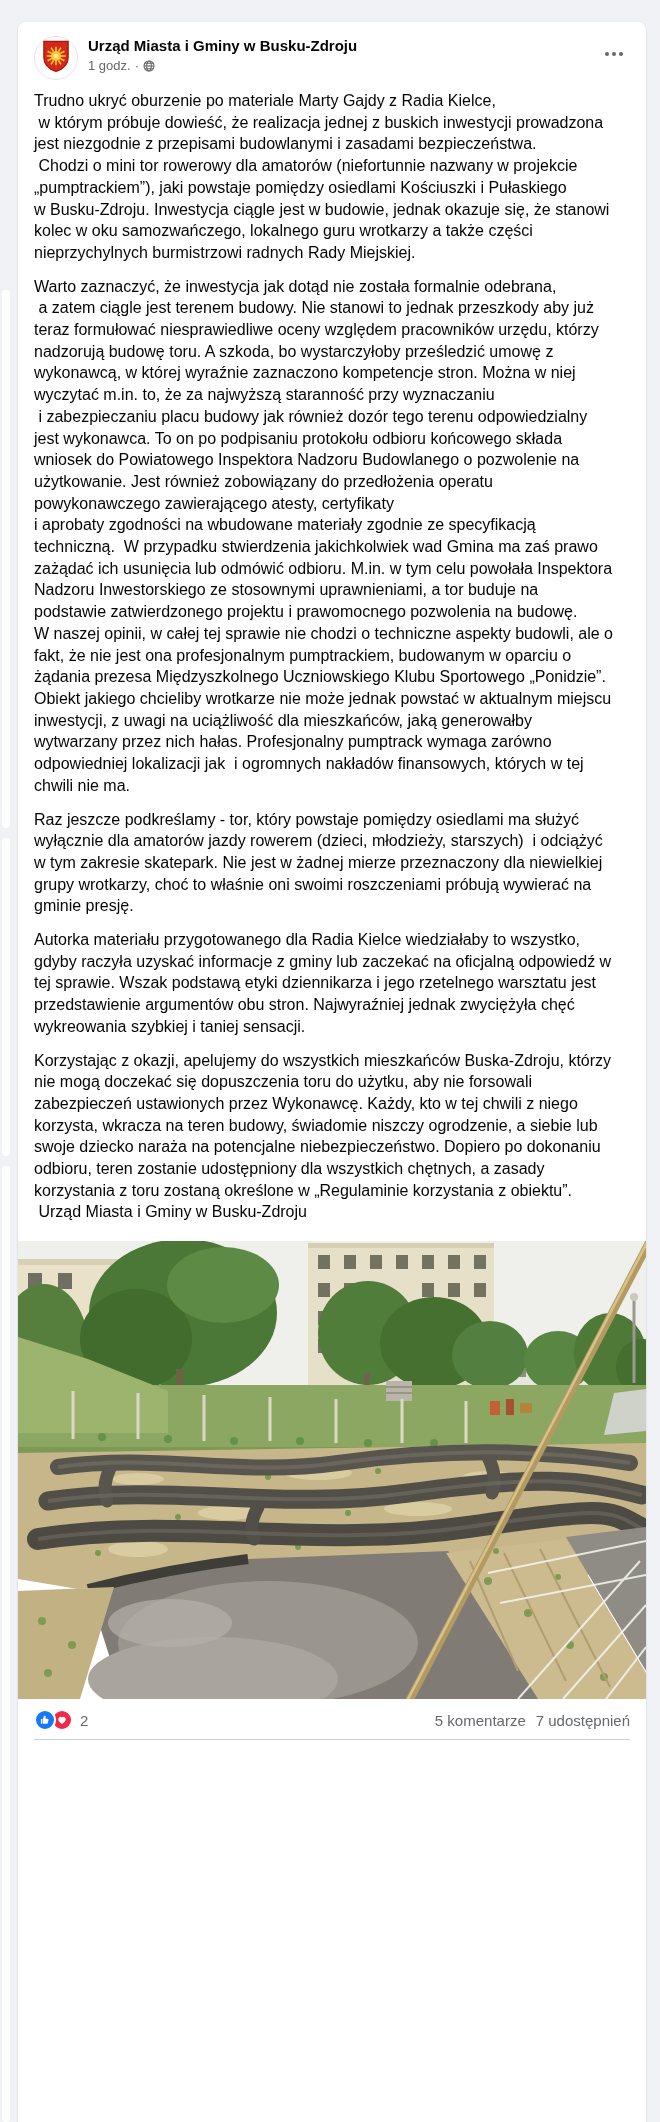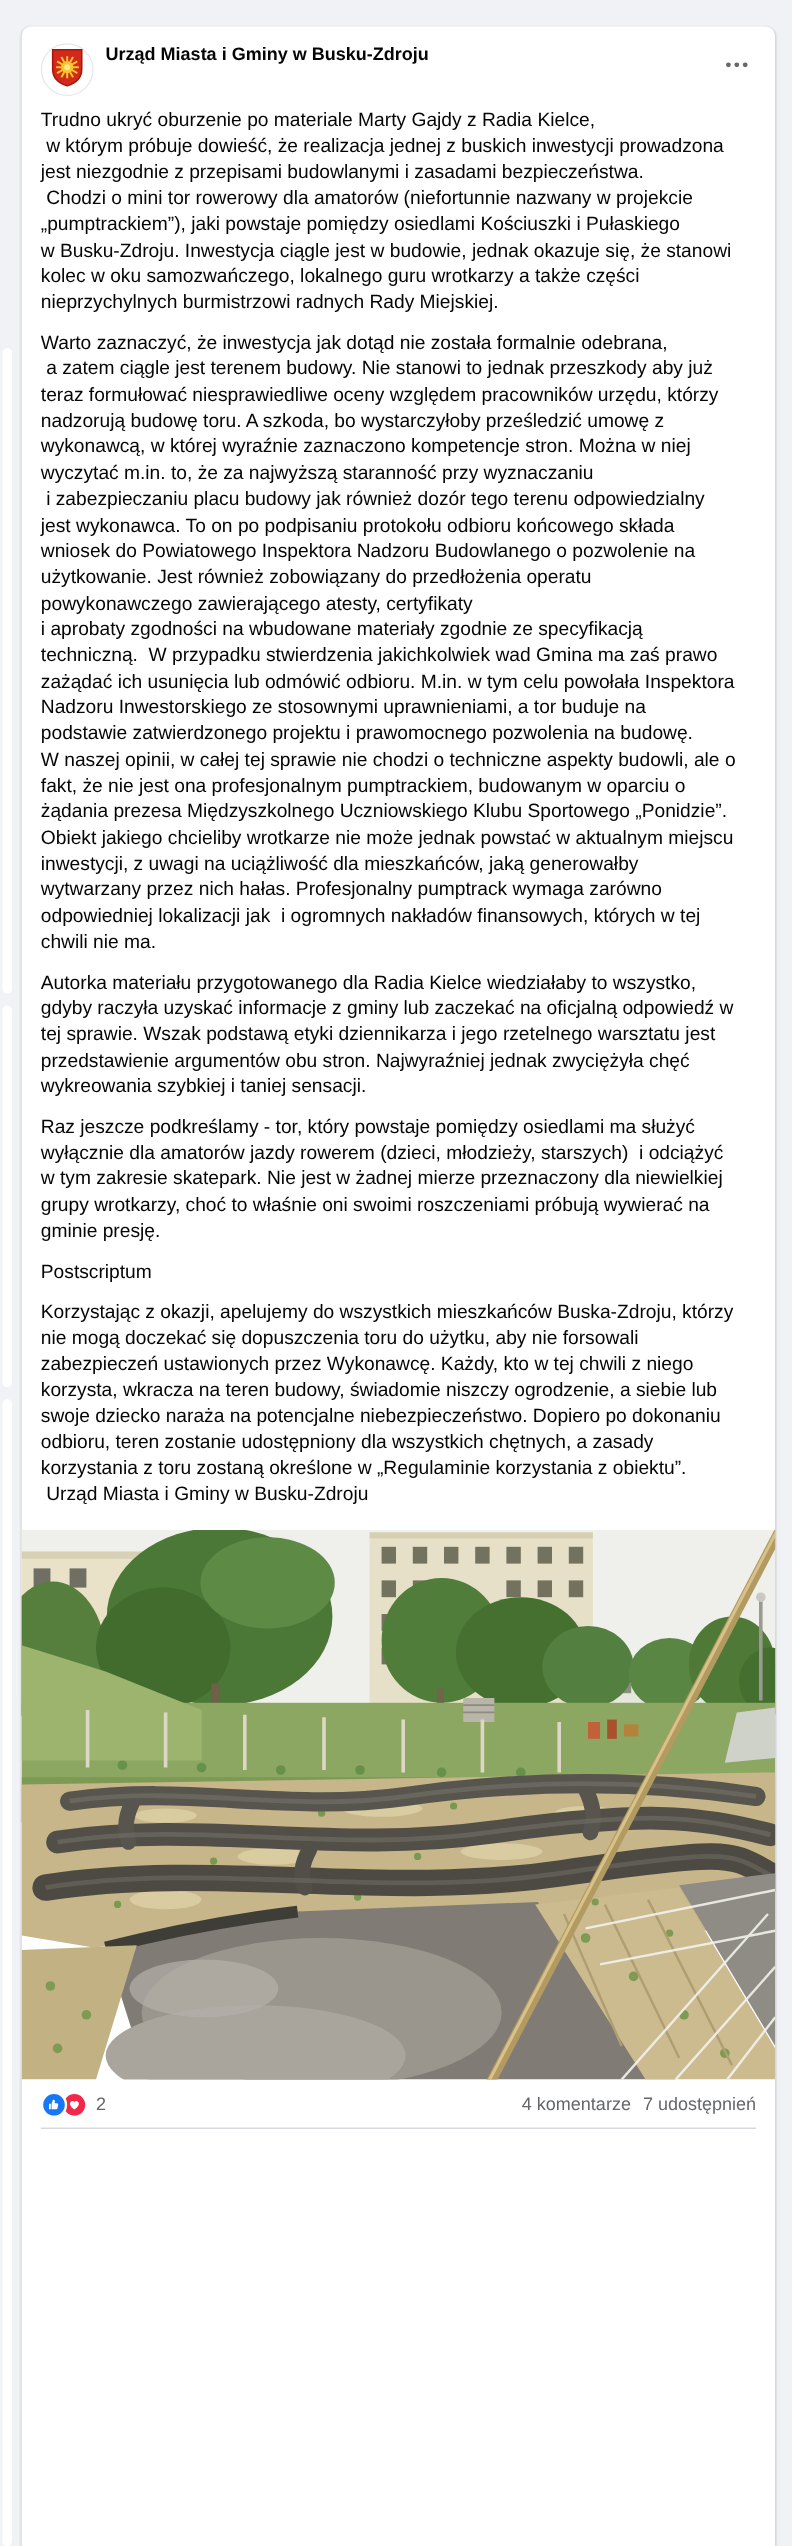"1 godz." div.meta-row { html: none -> <div> <span>1 godz.</span> <span>·</span> <span> <svg> <circle></circle> <ellipse></ellipse> <line></line> <line></line> <line></line> </svg> </span> </div> }
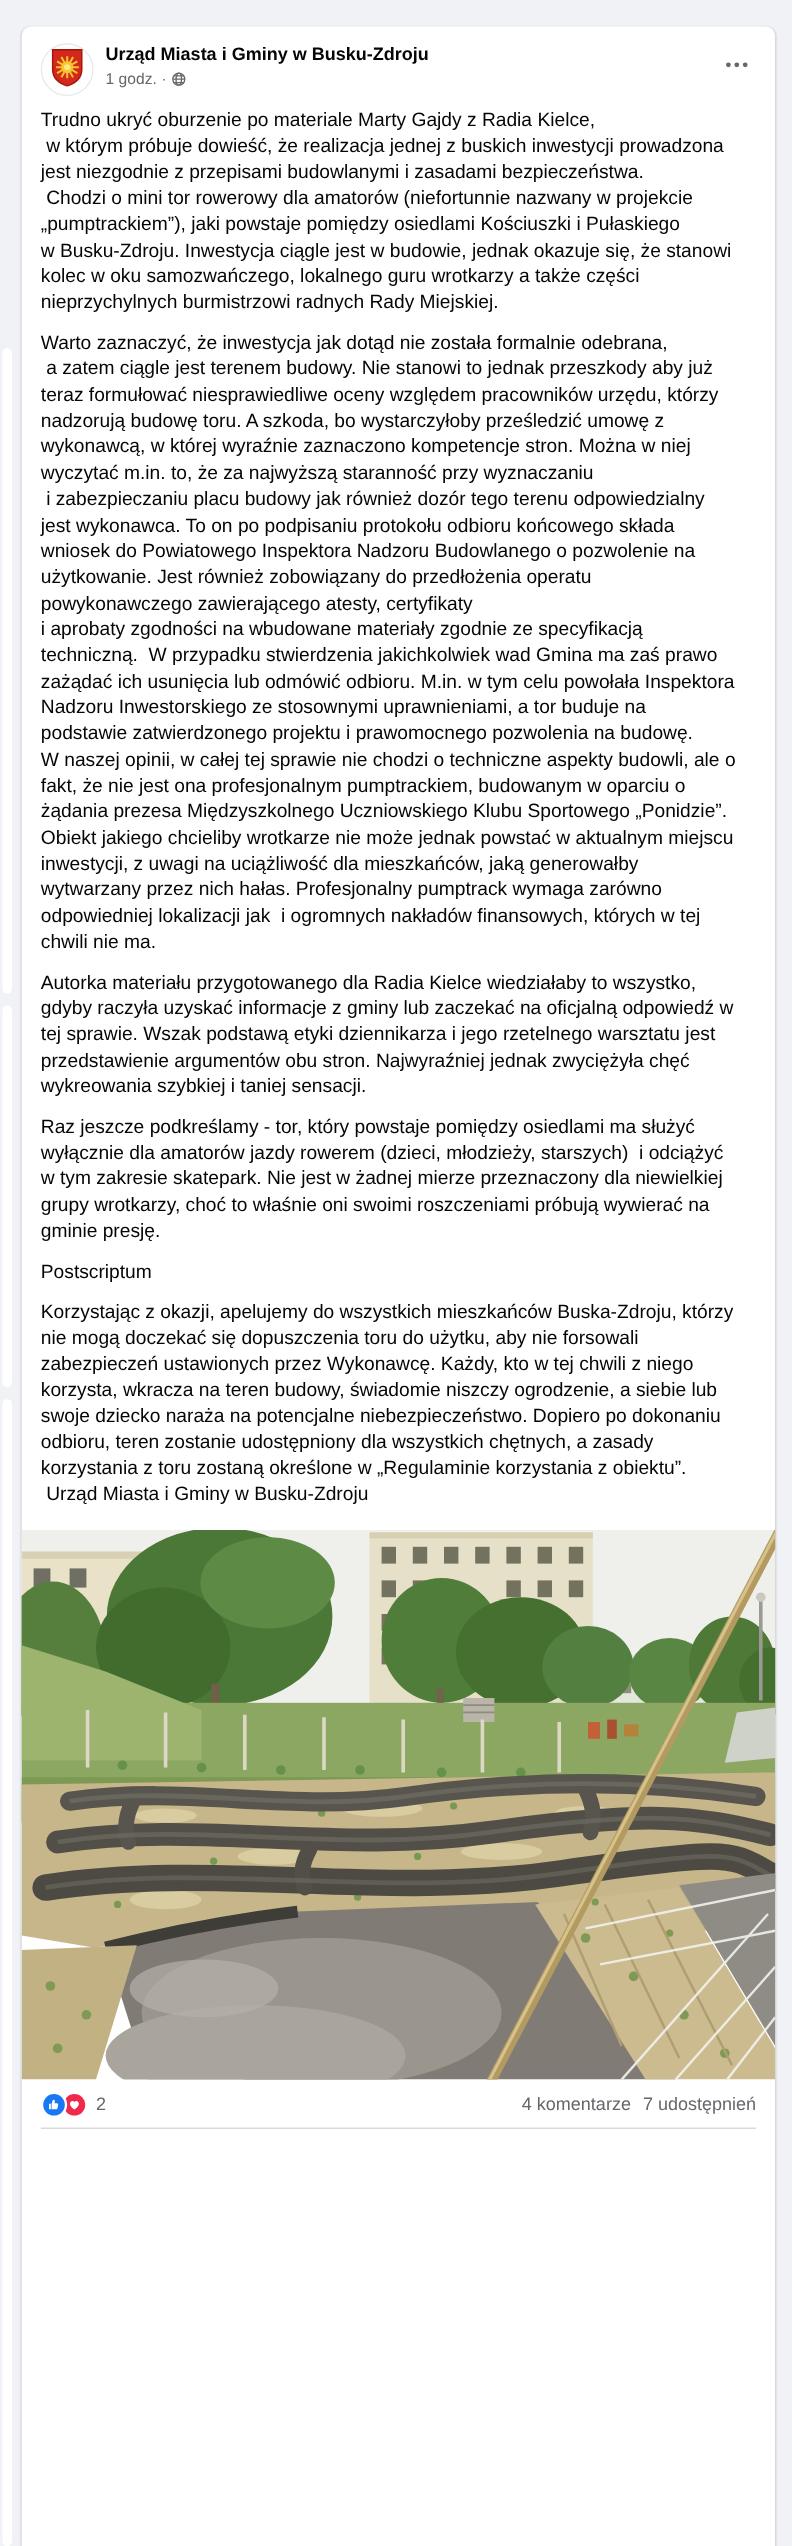"Autorka materiału przygotowanego dla" p { order: before "Raz jeszcze podkreślamy - tor," -> after "Raz jeszcze podkreślamy - tor," }
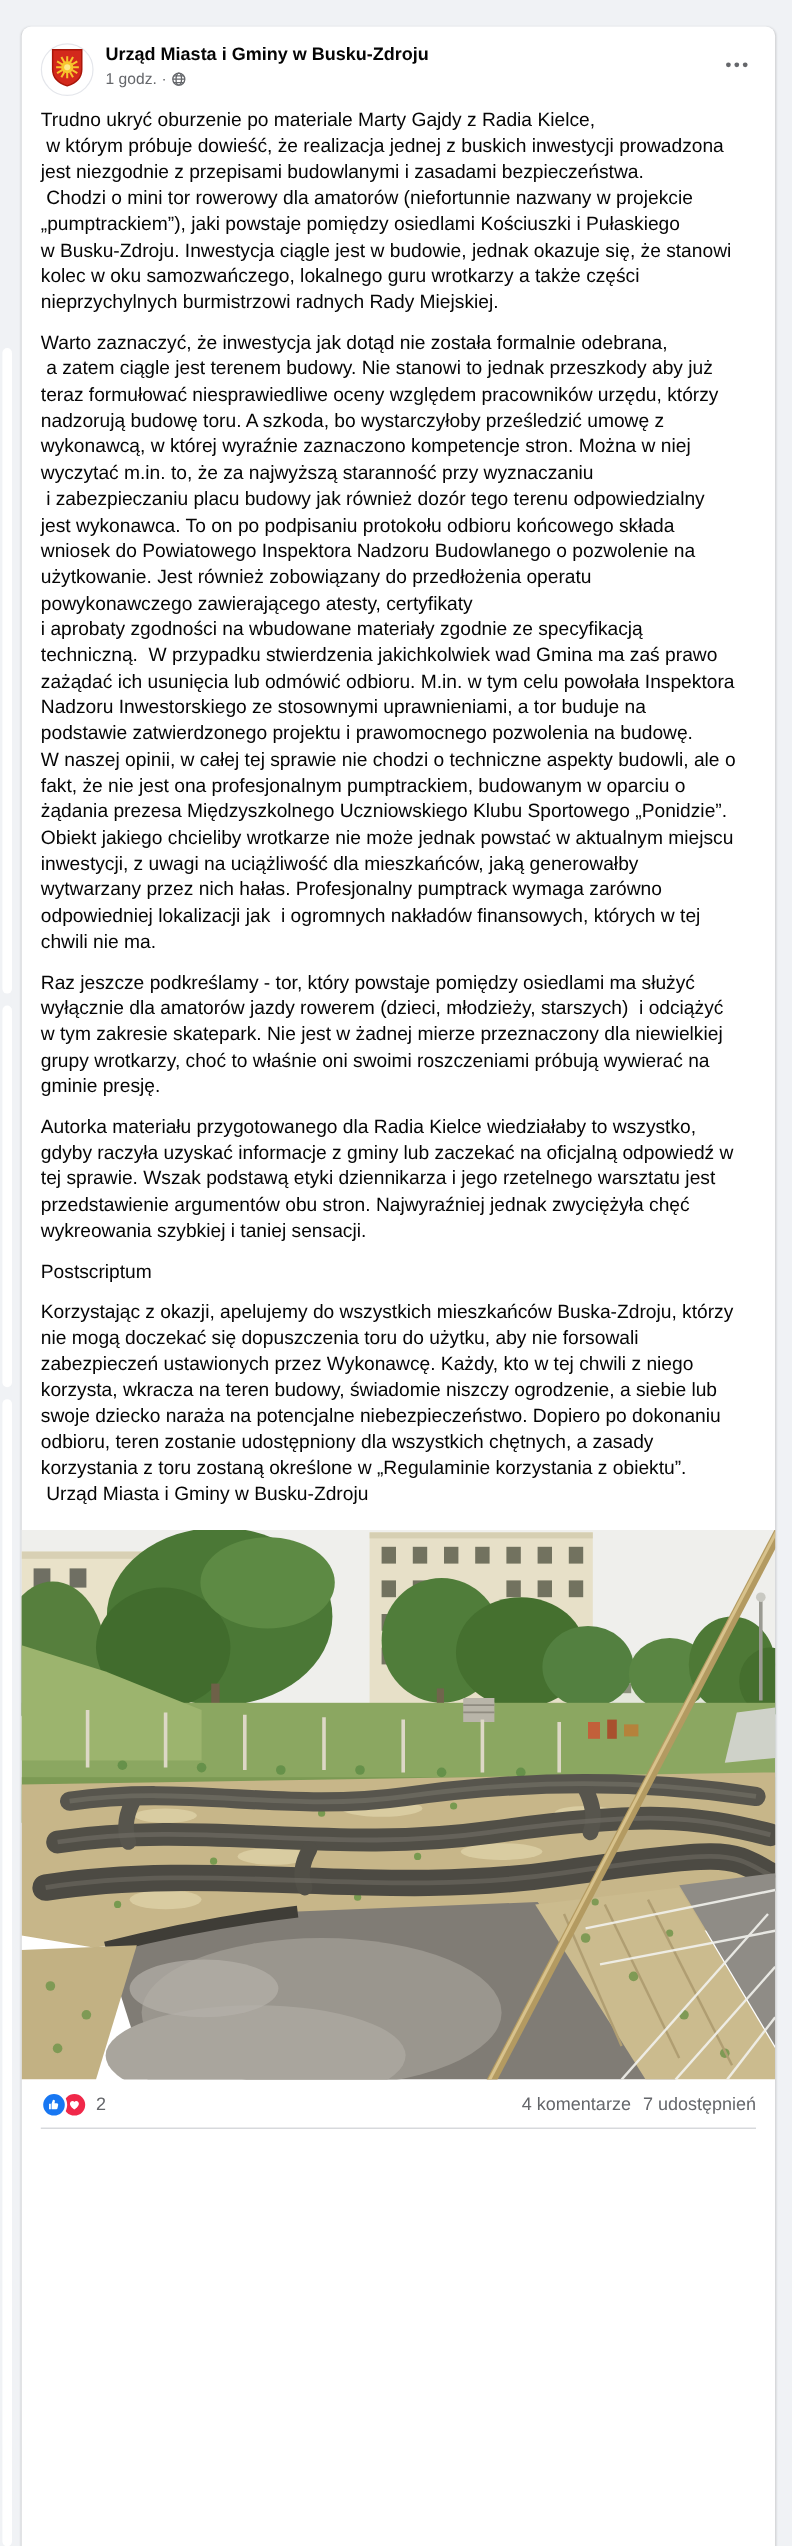"Postscriptum" p { html: <p>Postscriptum</p> -> none }
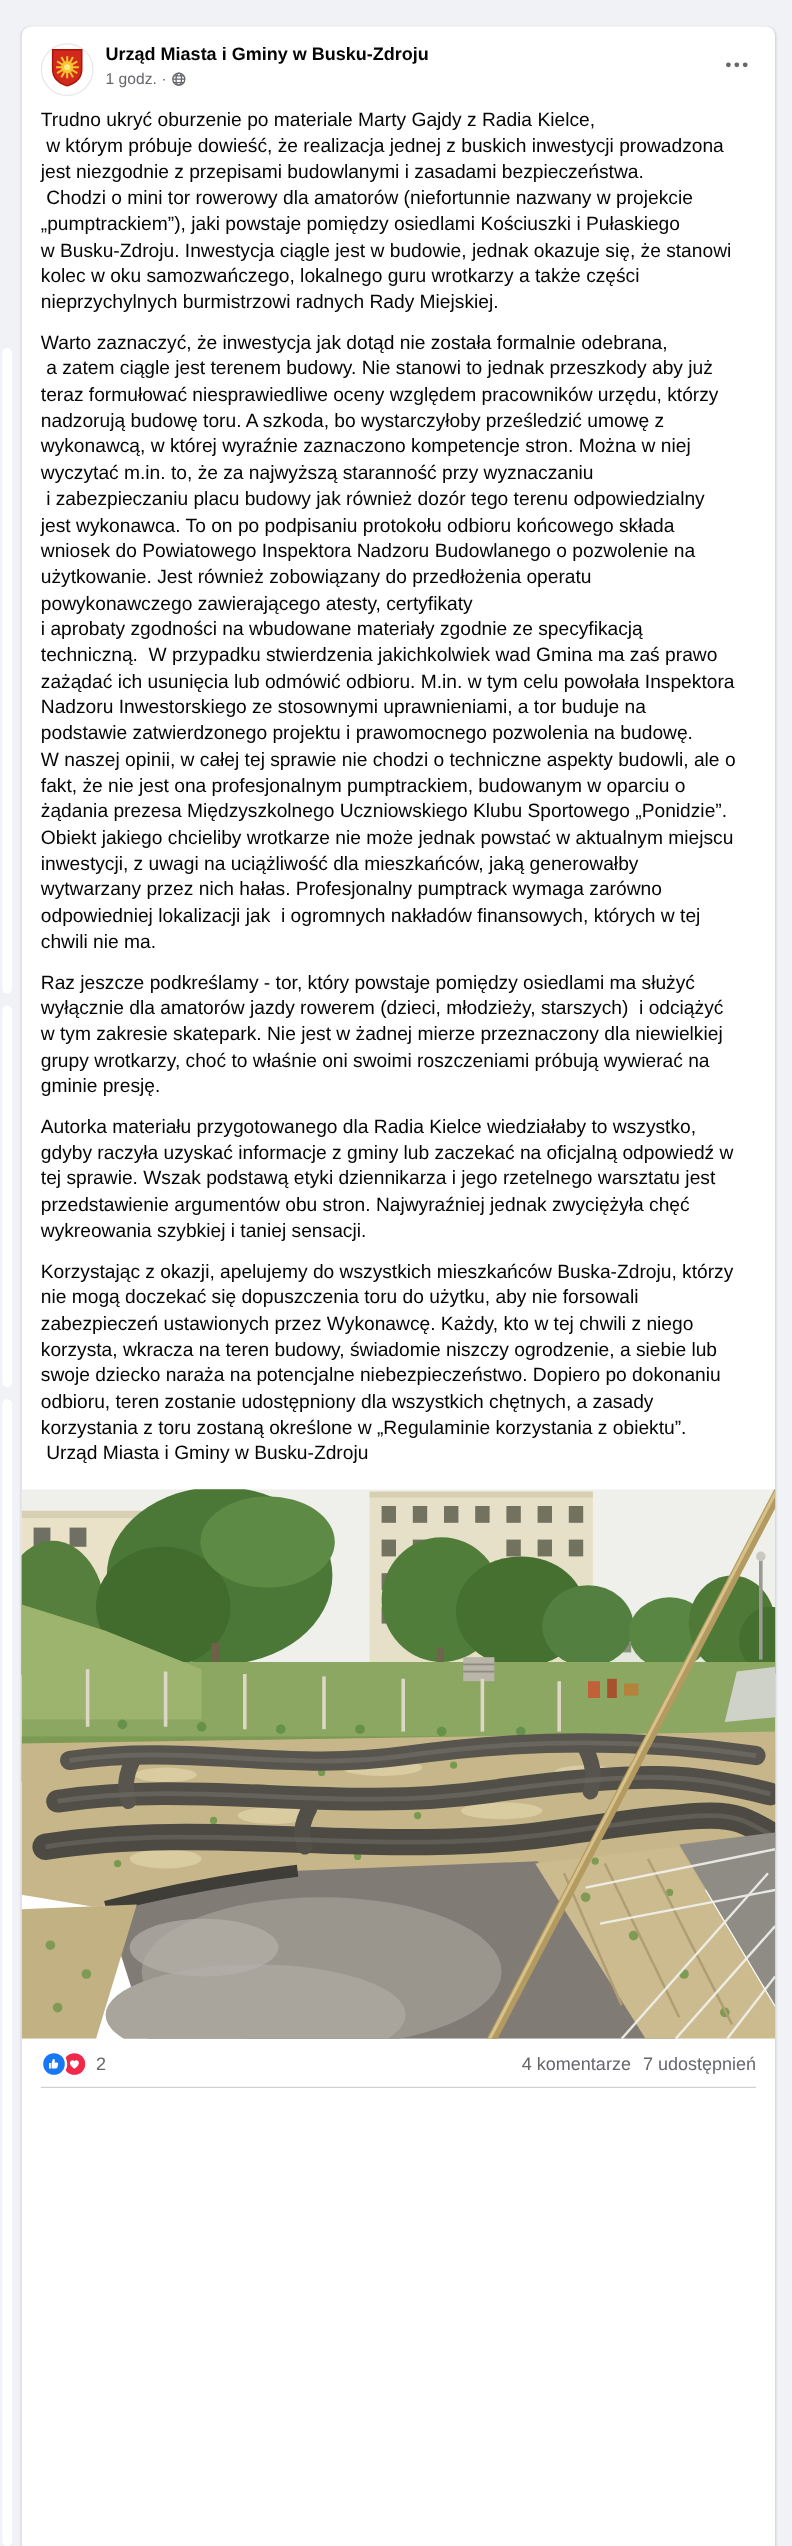"4 komentarze" span { text: 4 -> 5 }
